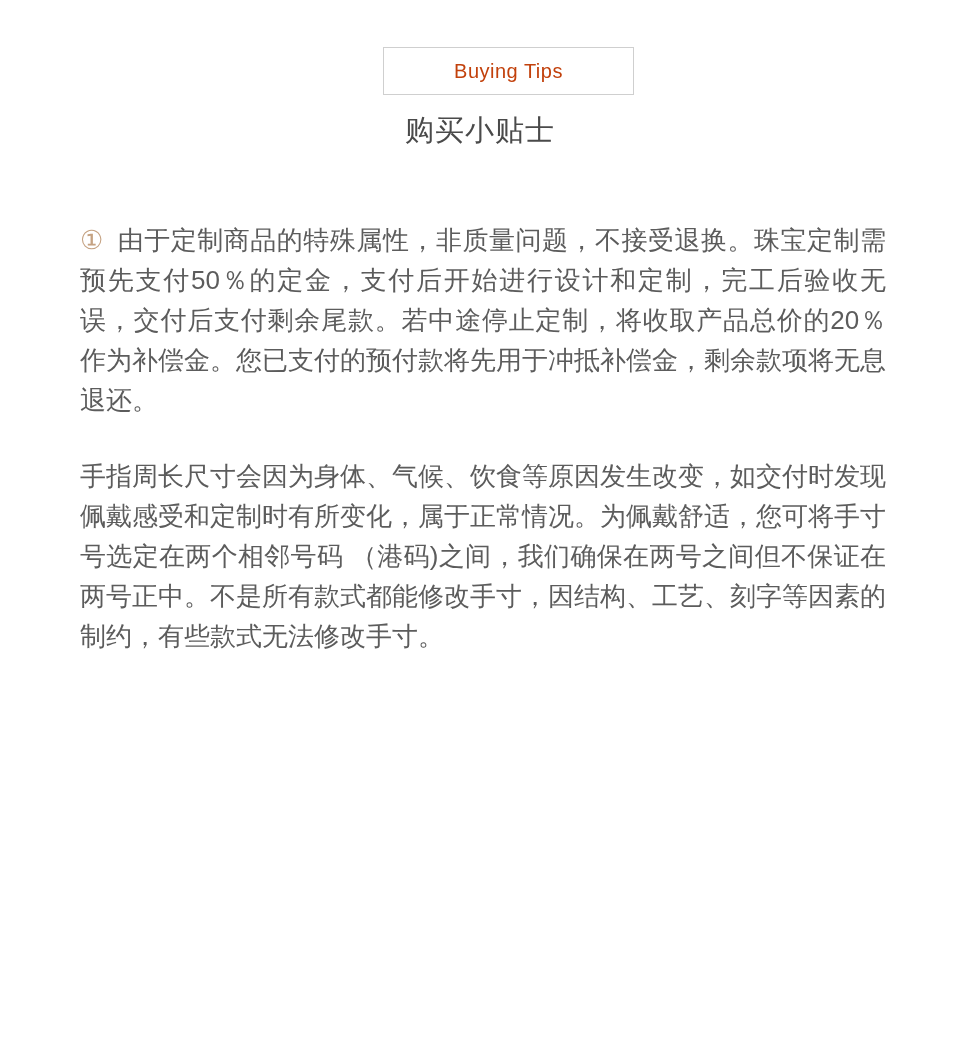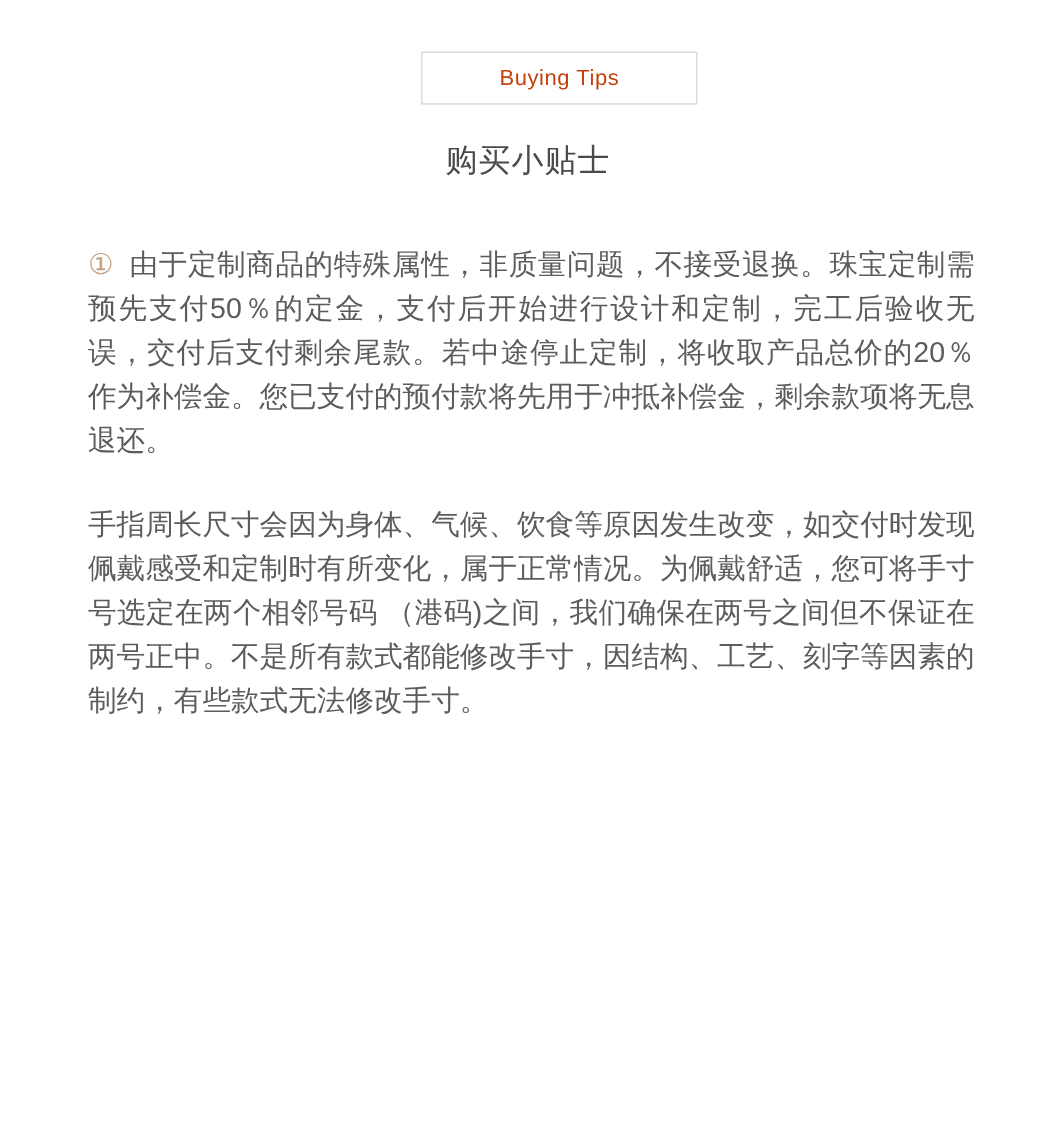"购买小贴士" .page-title { top: 126px -> 111px }
